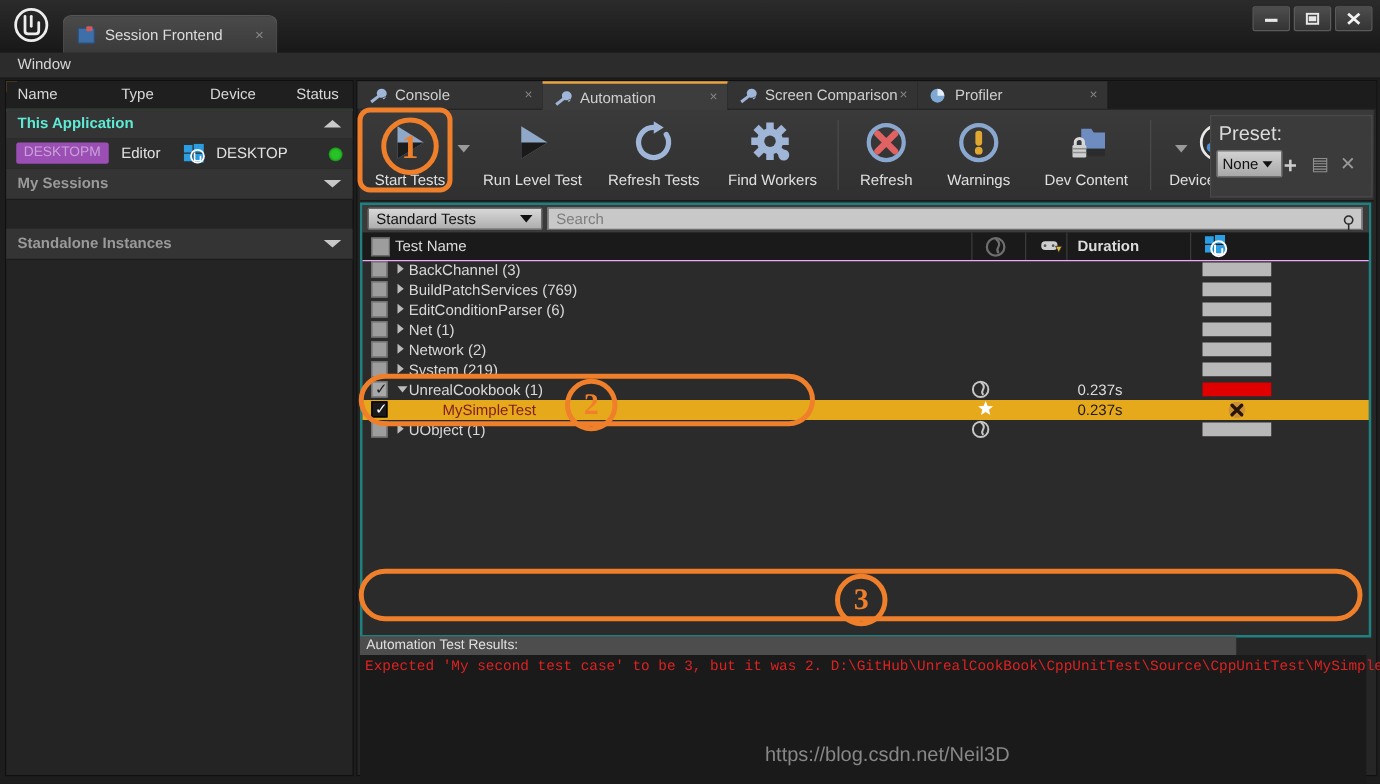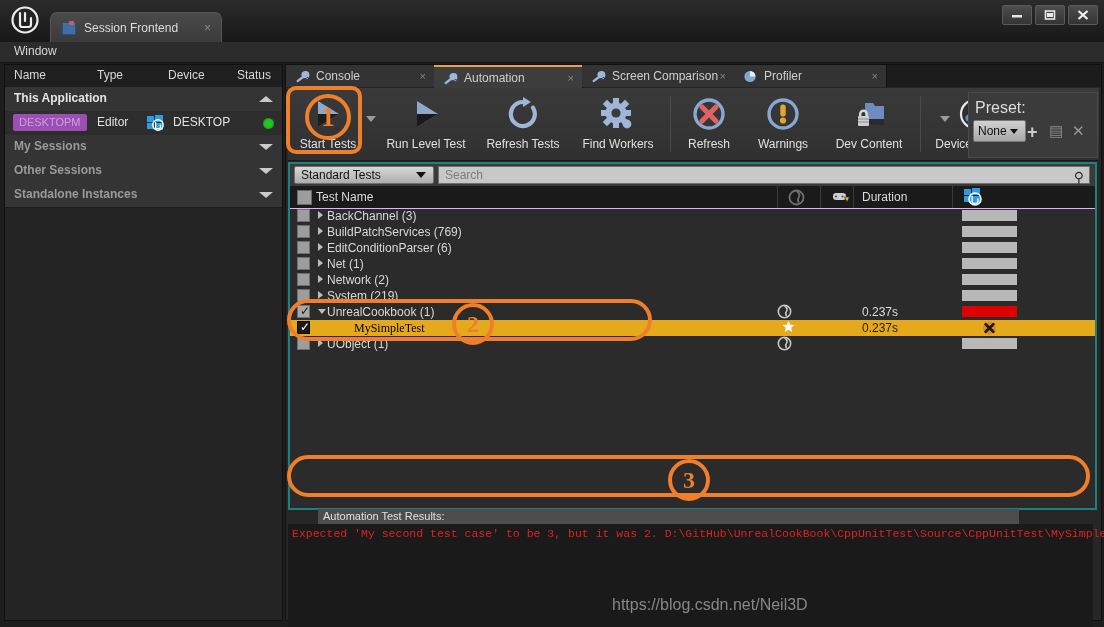"This Application" .lp-group .t { color: #e5e5e5 -> #5eead4 }
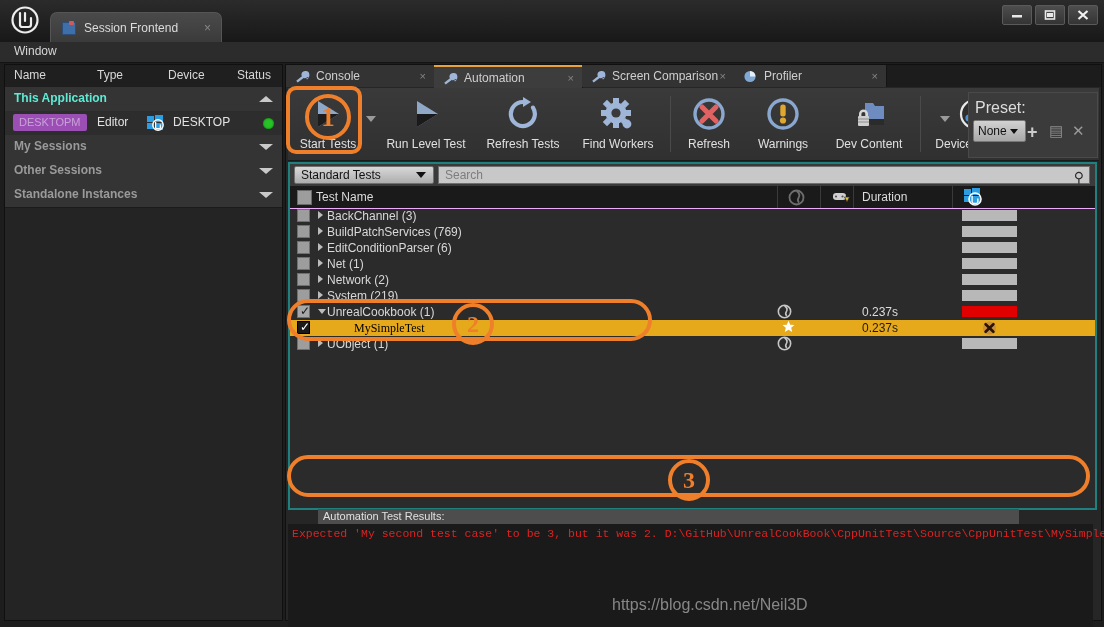"Other Sessions" div.lp-row { html: <div> <div>Other Sessions</div> <div></div> </div> -> none }
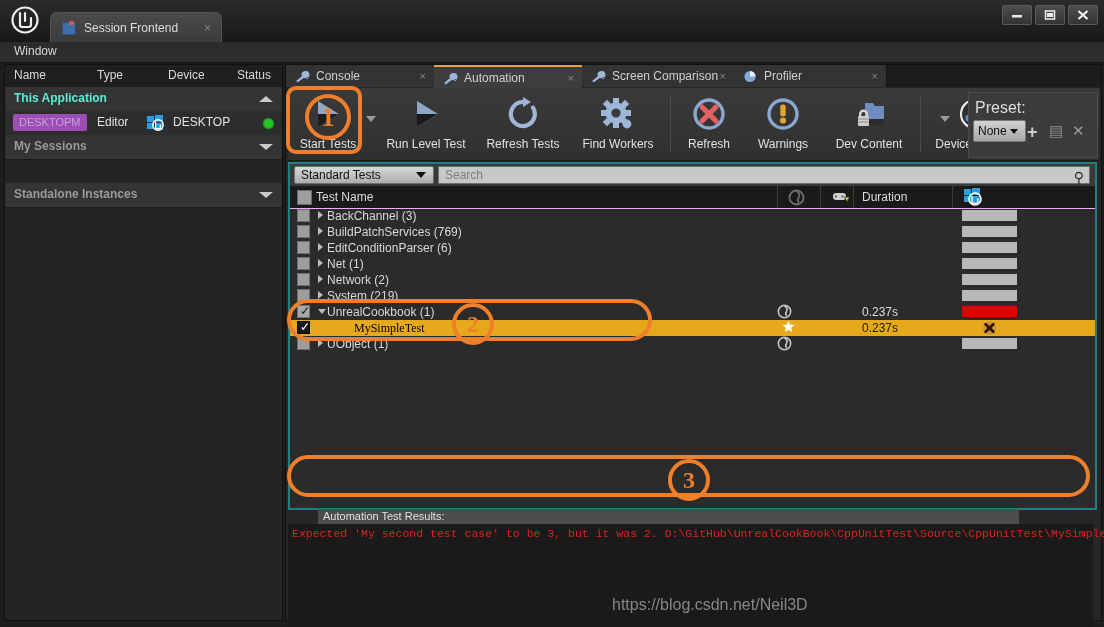"Duration" .lh-dur { font-weight: none -> bold }
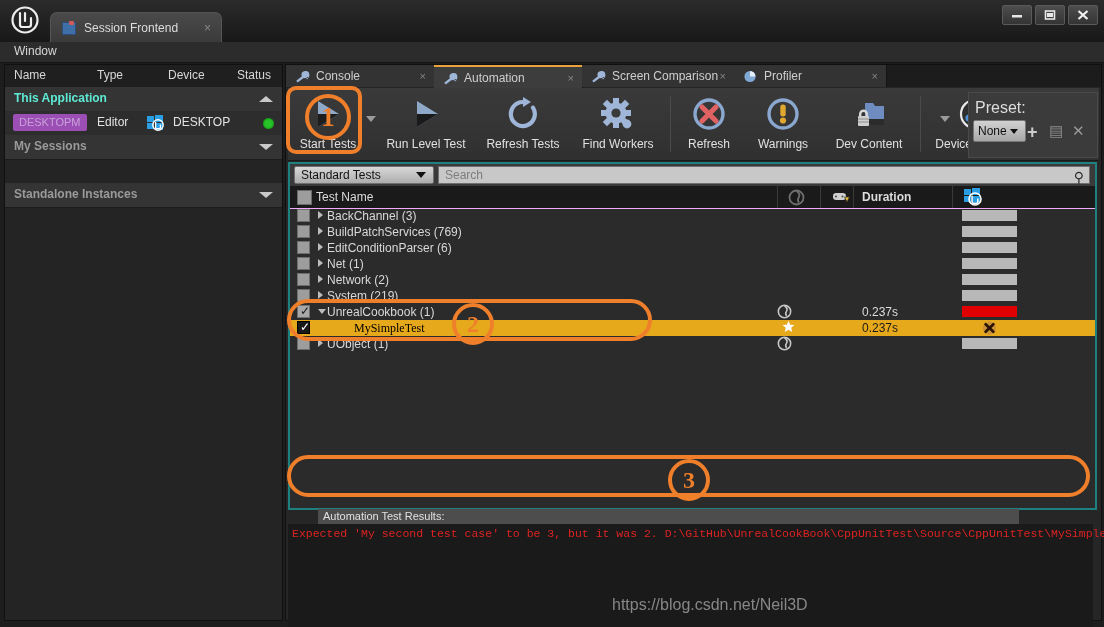"MySimpleTest" .trow.sel .tname { color: #000000 -> #7f1d1d; font-family: Liberation Serif, serif -> none }
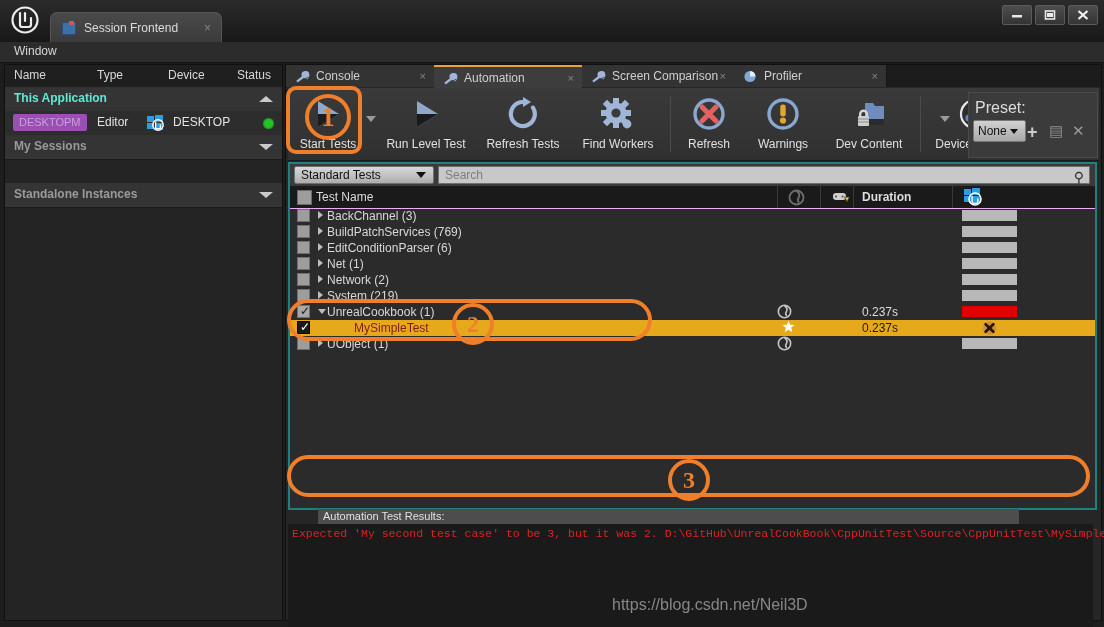"Automation Test Results:" .reshead { margin-left: 30px -> none }
